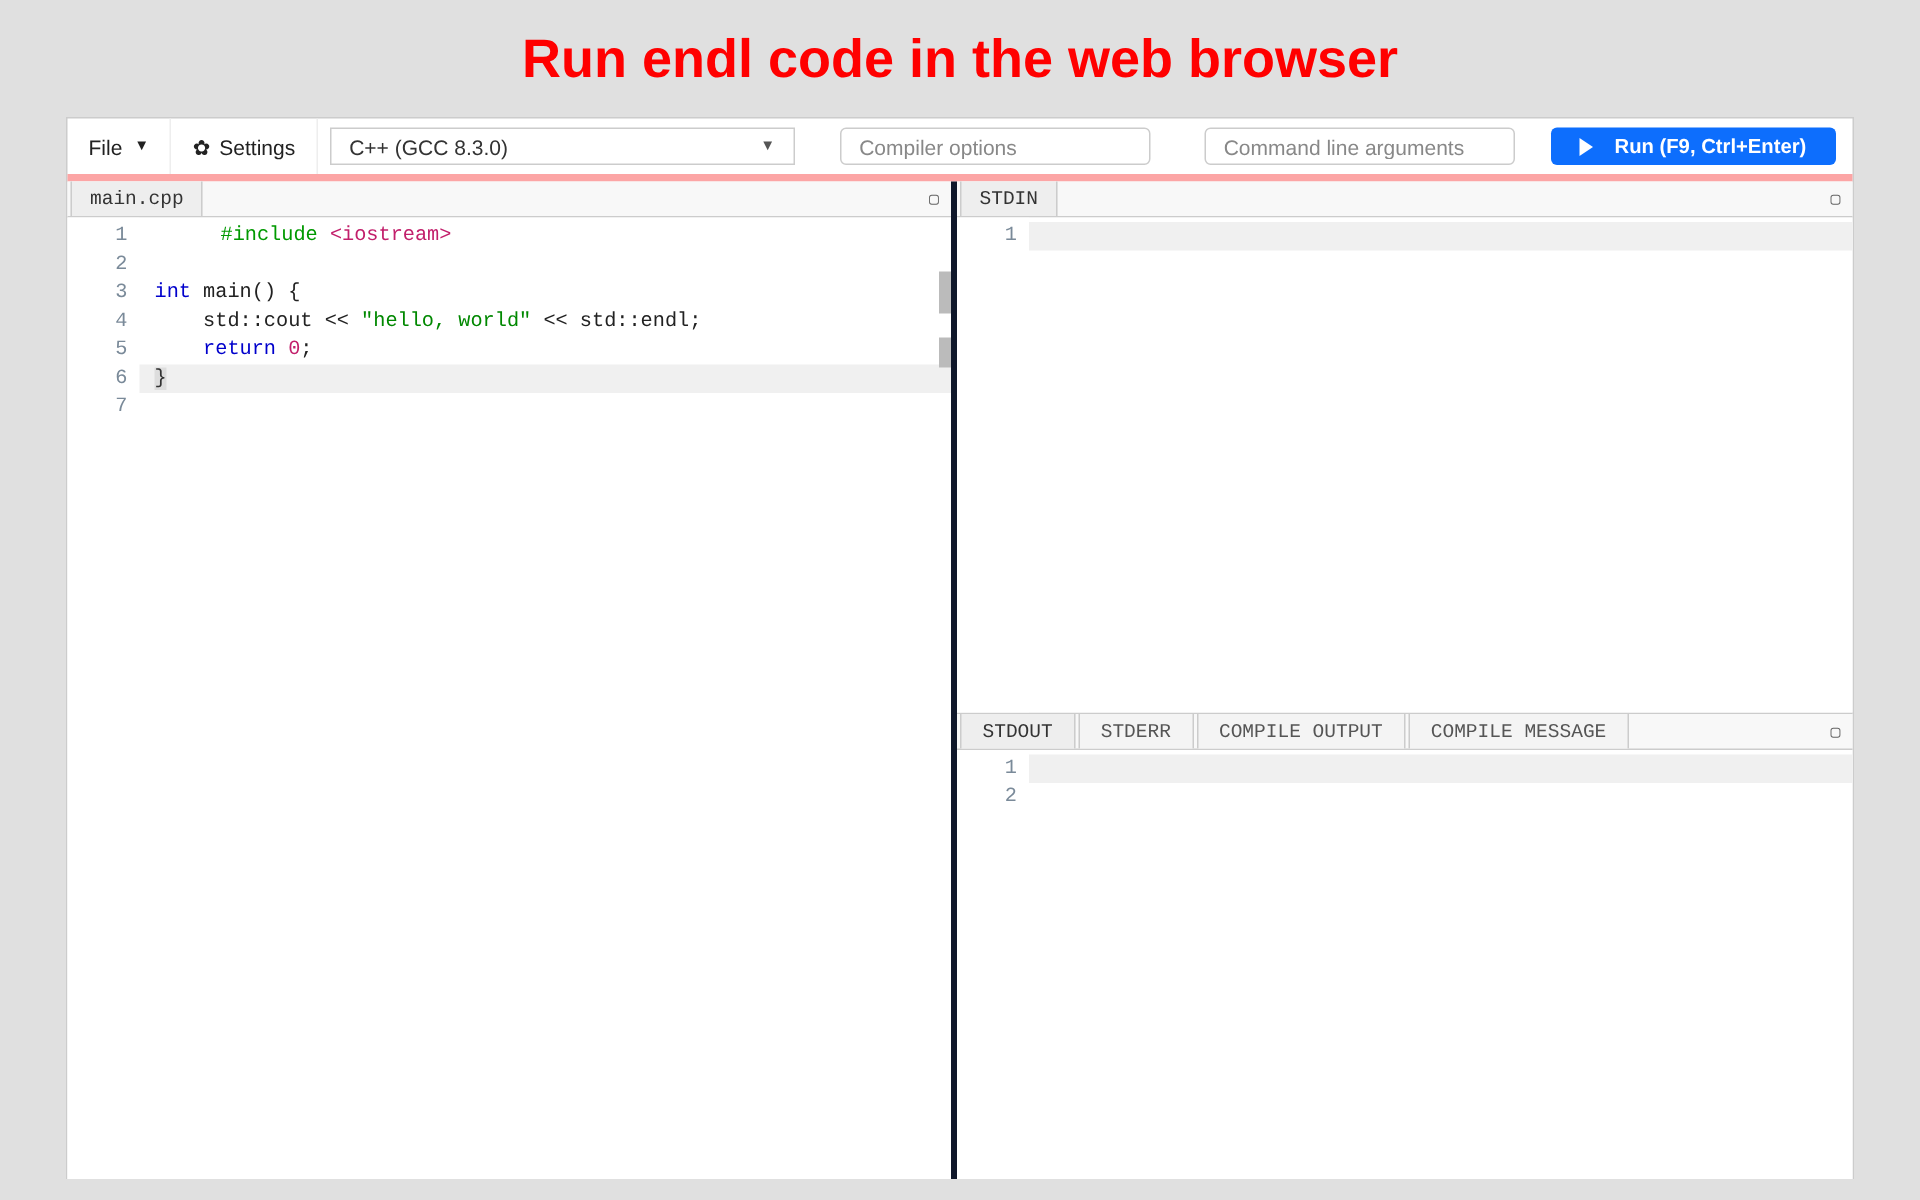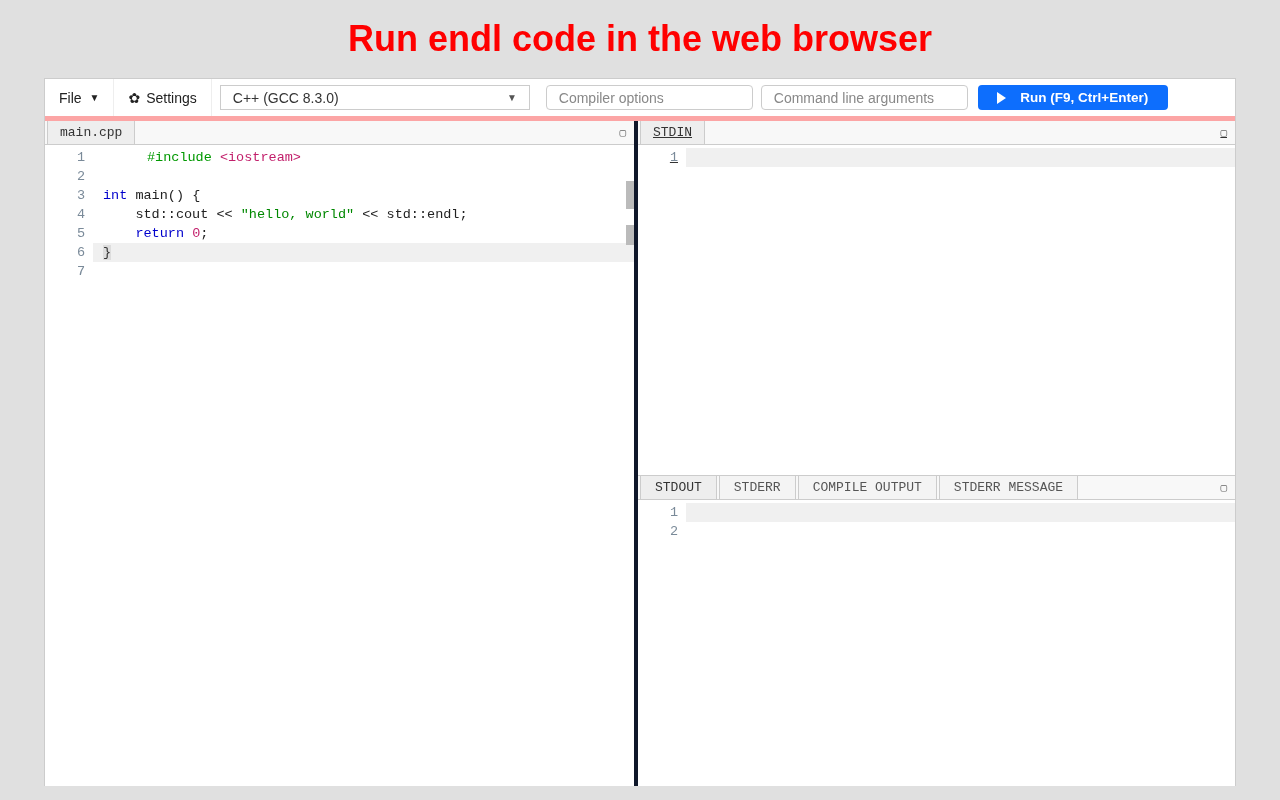"Compiler options" .tb-input { margin: 6px 4px -> 6px 18px }
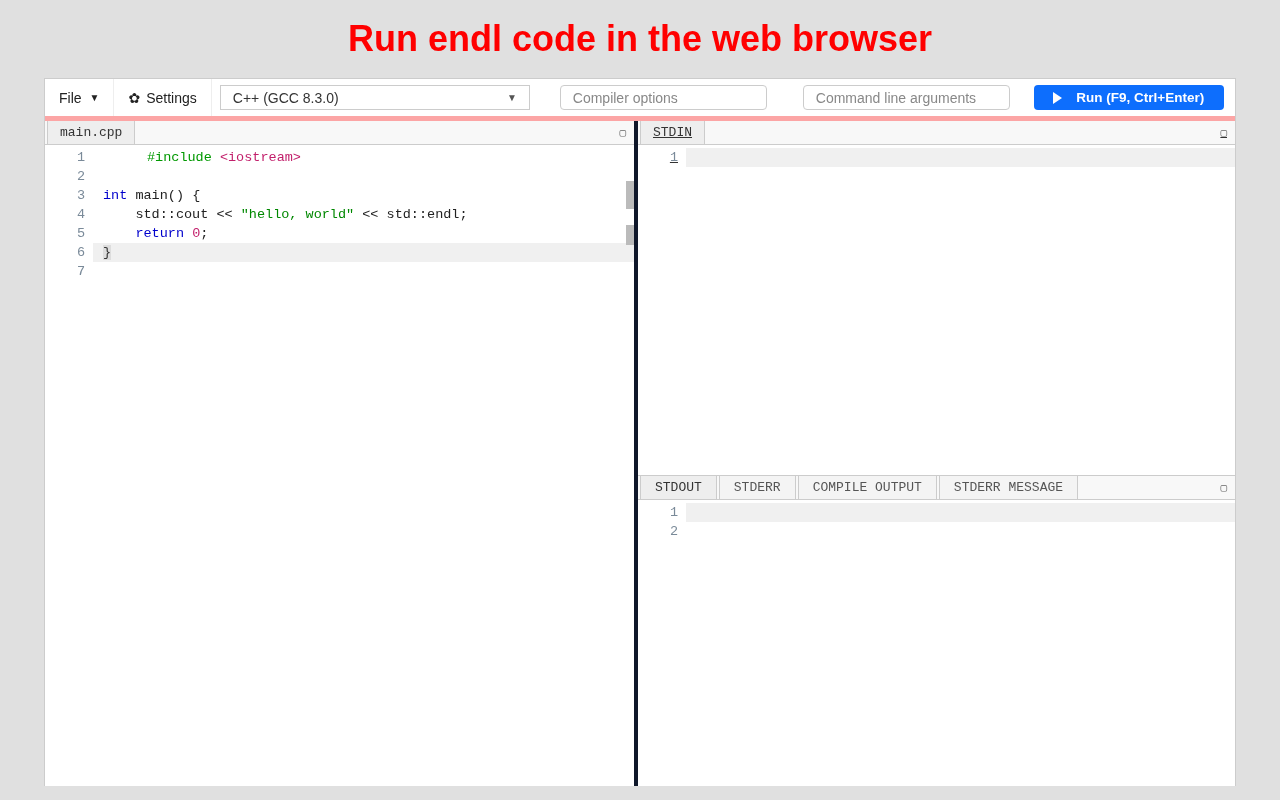"STDIN" .stdin-panel { text-decoration: underline -> none }
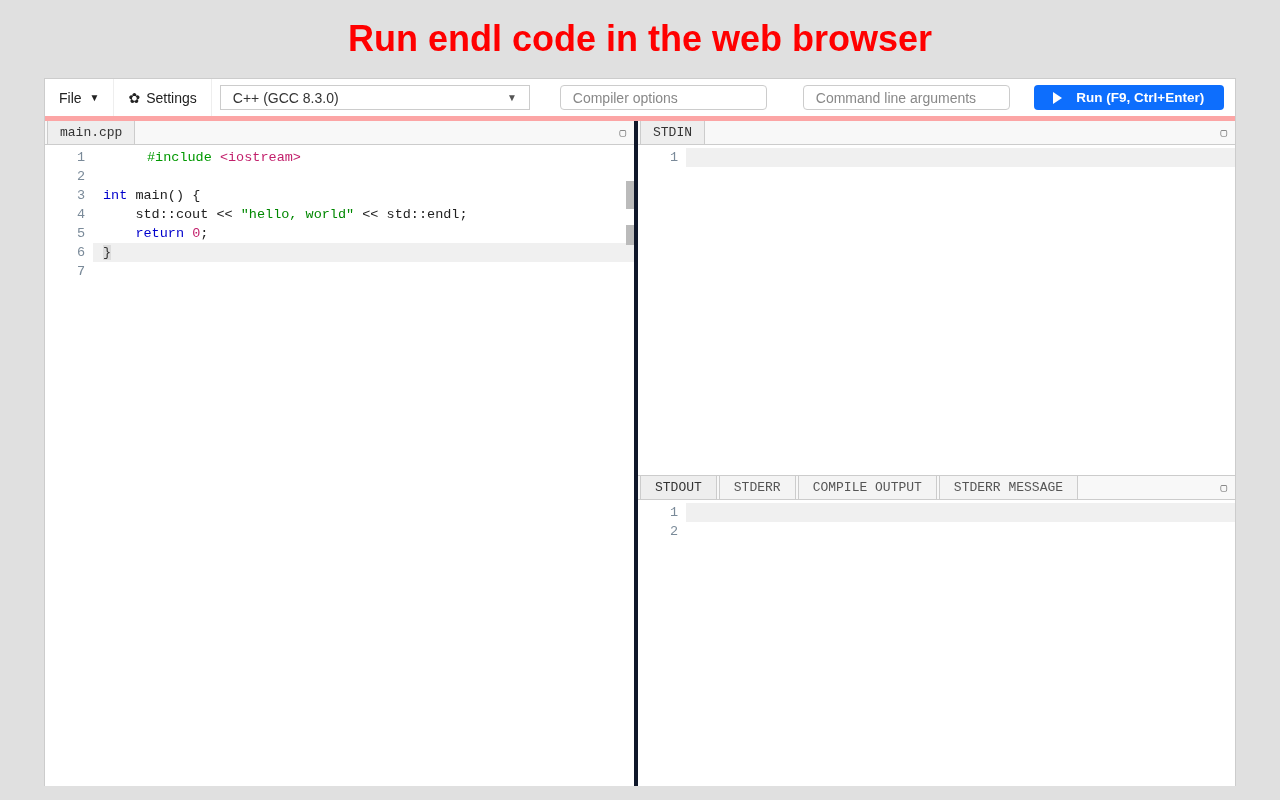"STDERR MESSAGE" div.out-tab { text: STDERR -> COMPILE }
